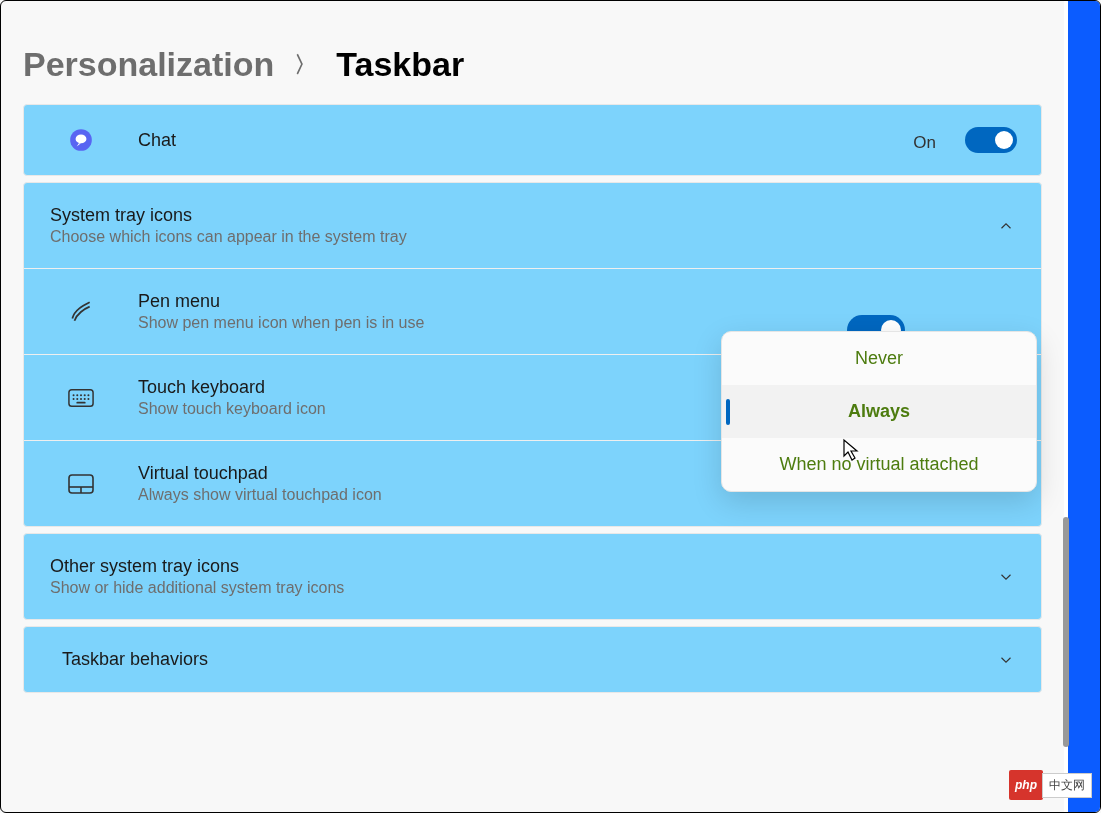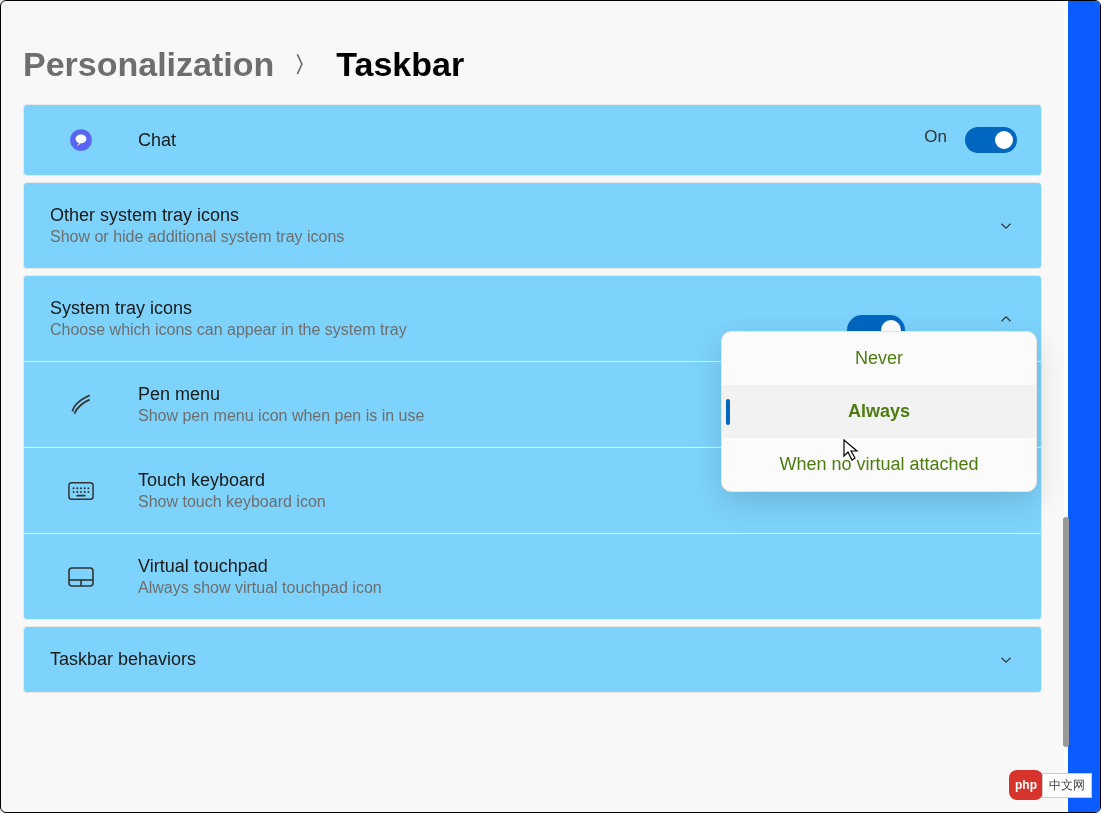"On" .row .ctrl-col { align-items: flex-start -> flex-end; gap: 18px -> 29px }
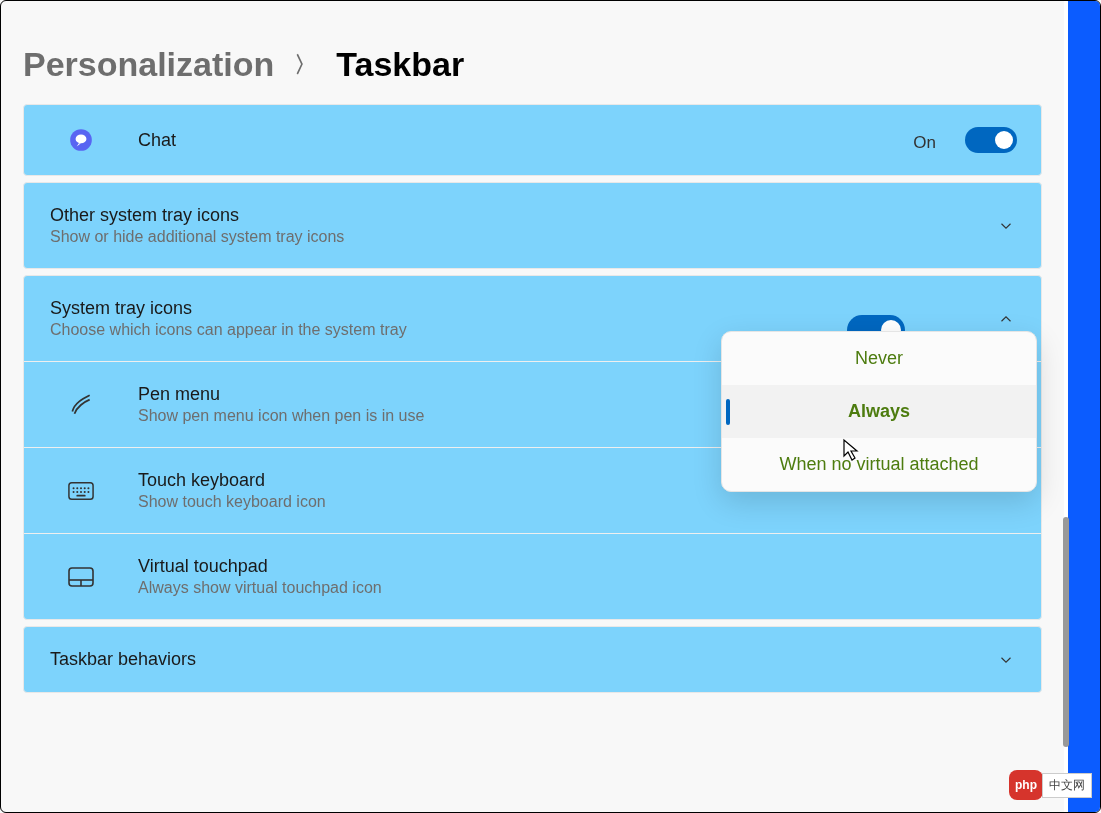"Other system tray icons" div.panel { order: before "System tray icons" -> after "System tray icons" }
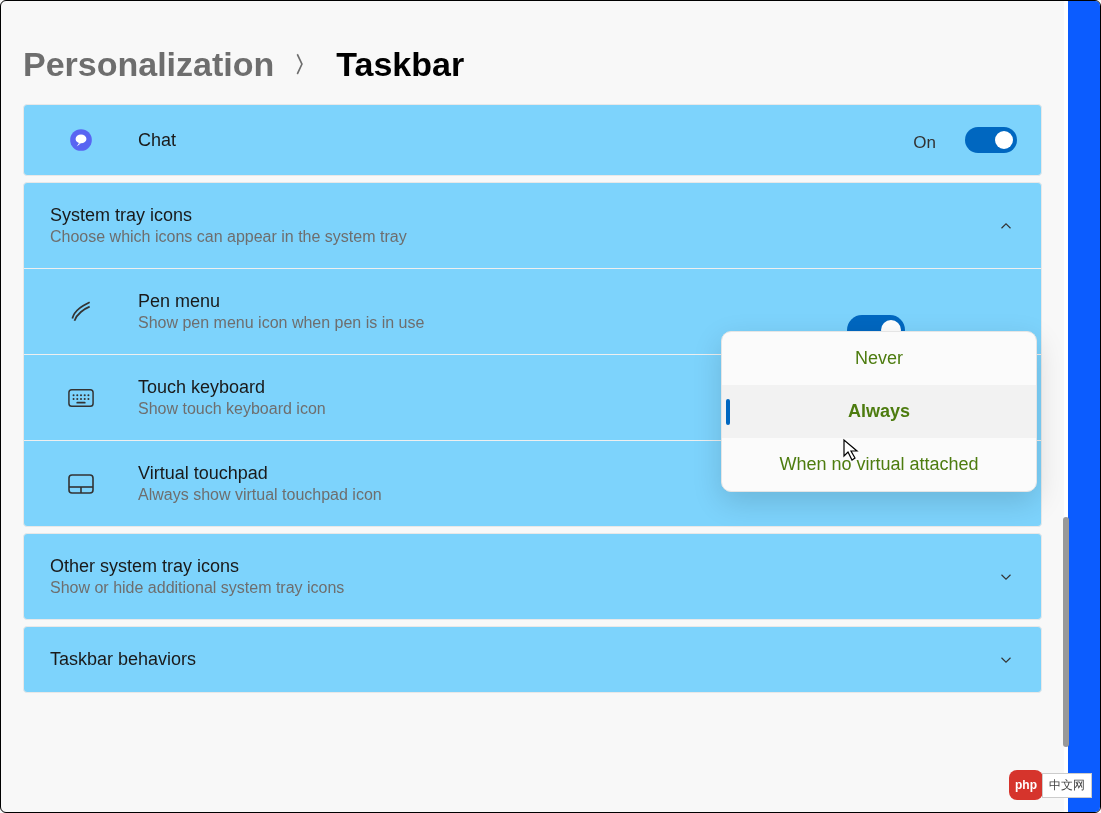"Taskbar behaviors" div { margin-left: none -> 12px }
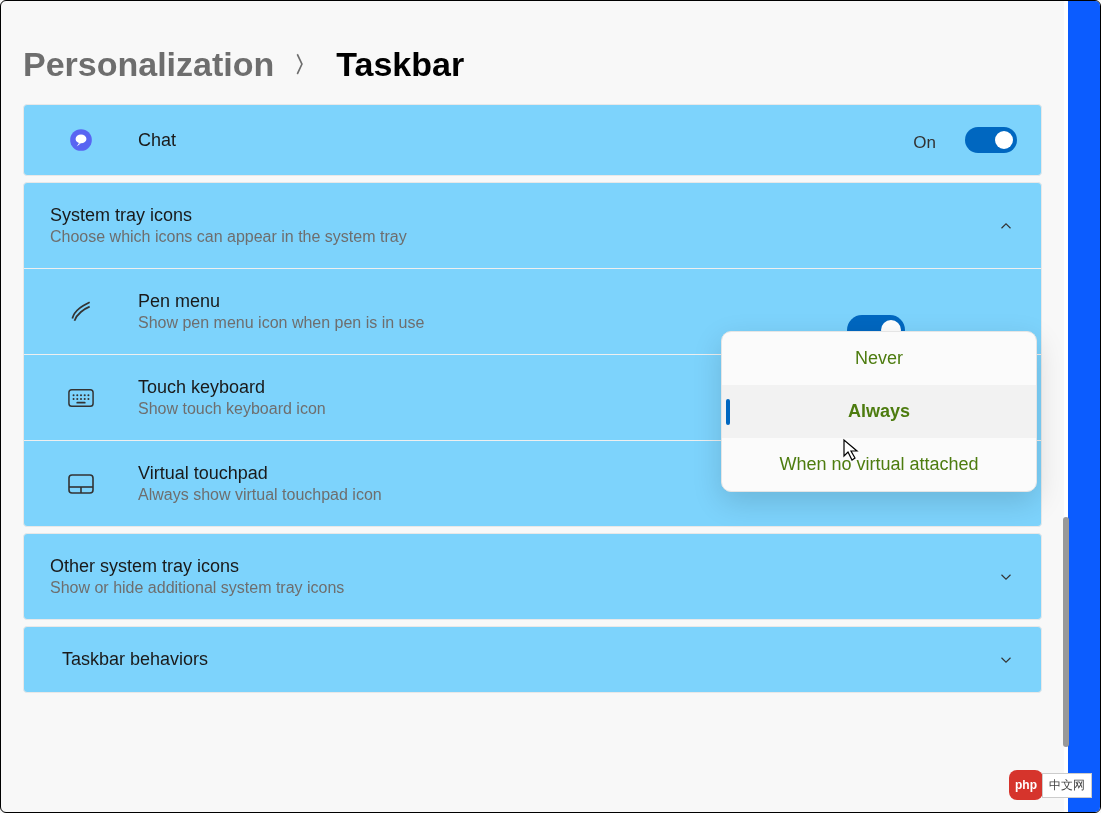"php" .wm .r { border-radius: 8px -> 2px; font-style: none -> italic }
